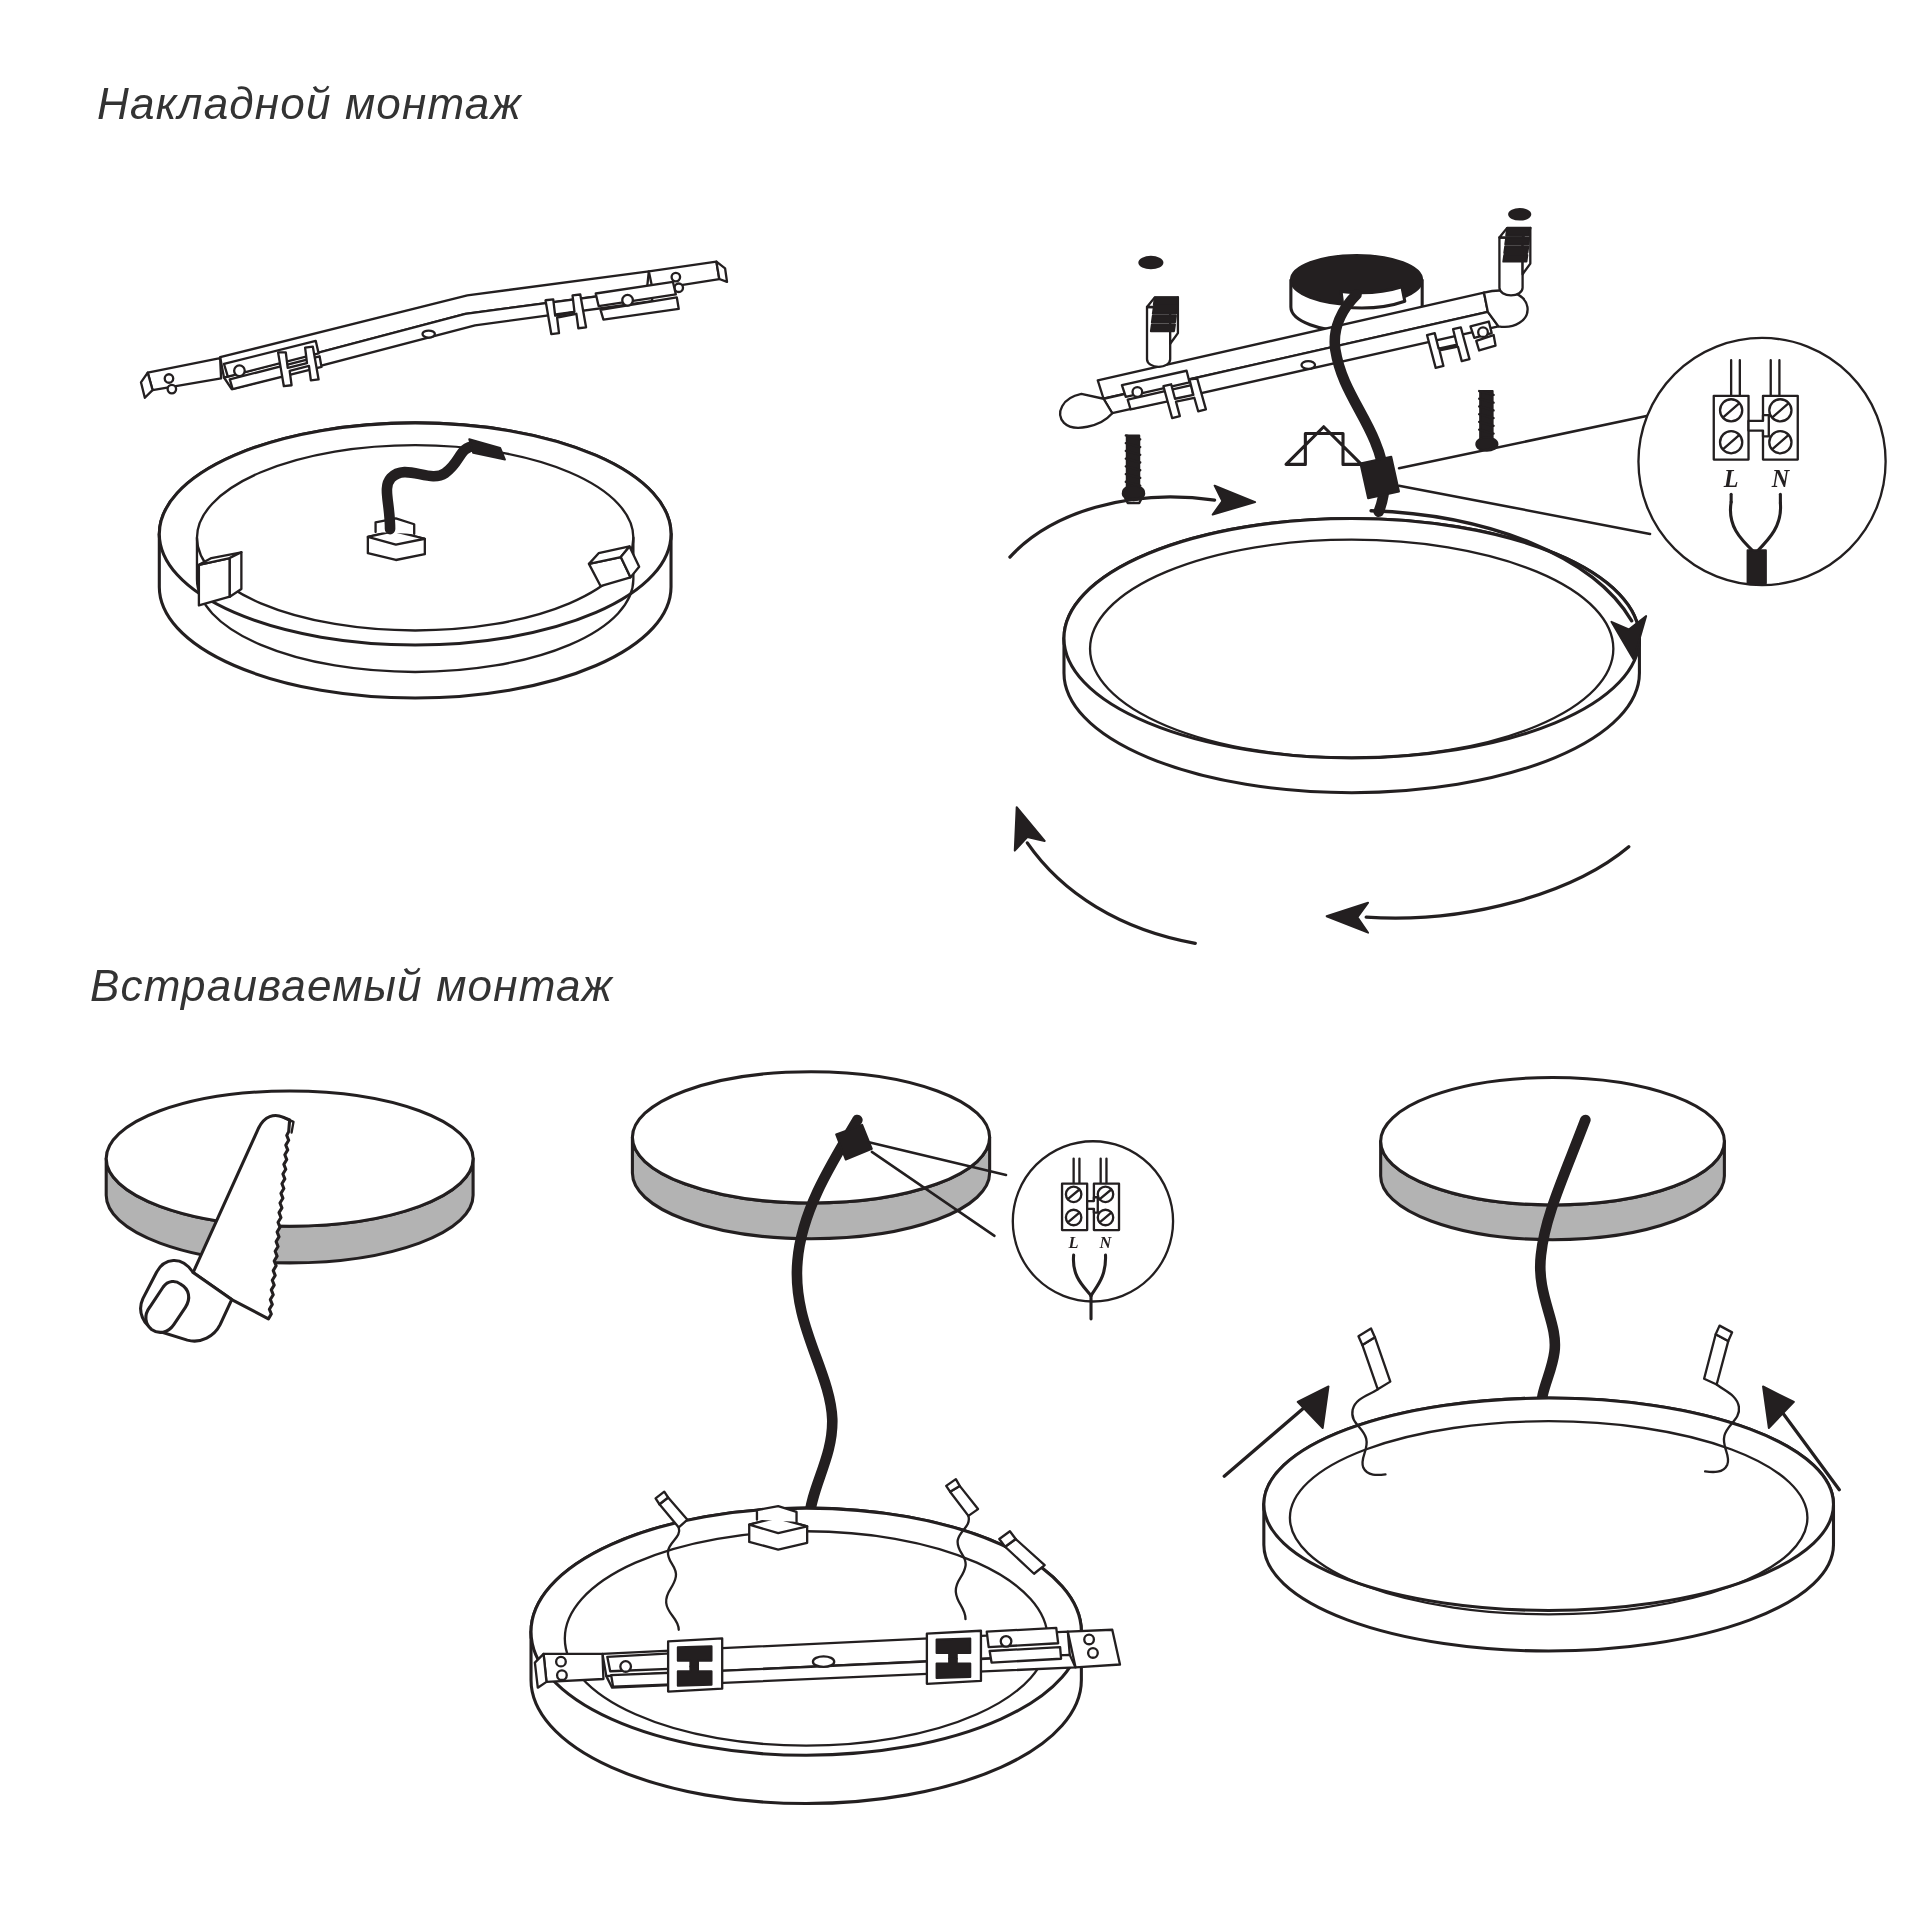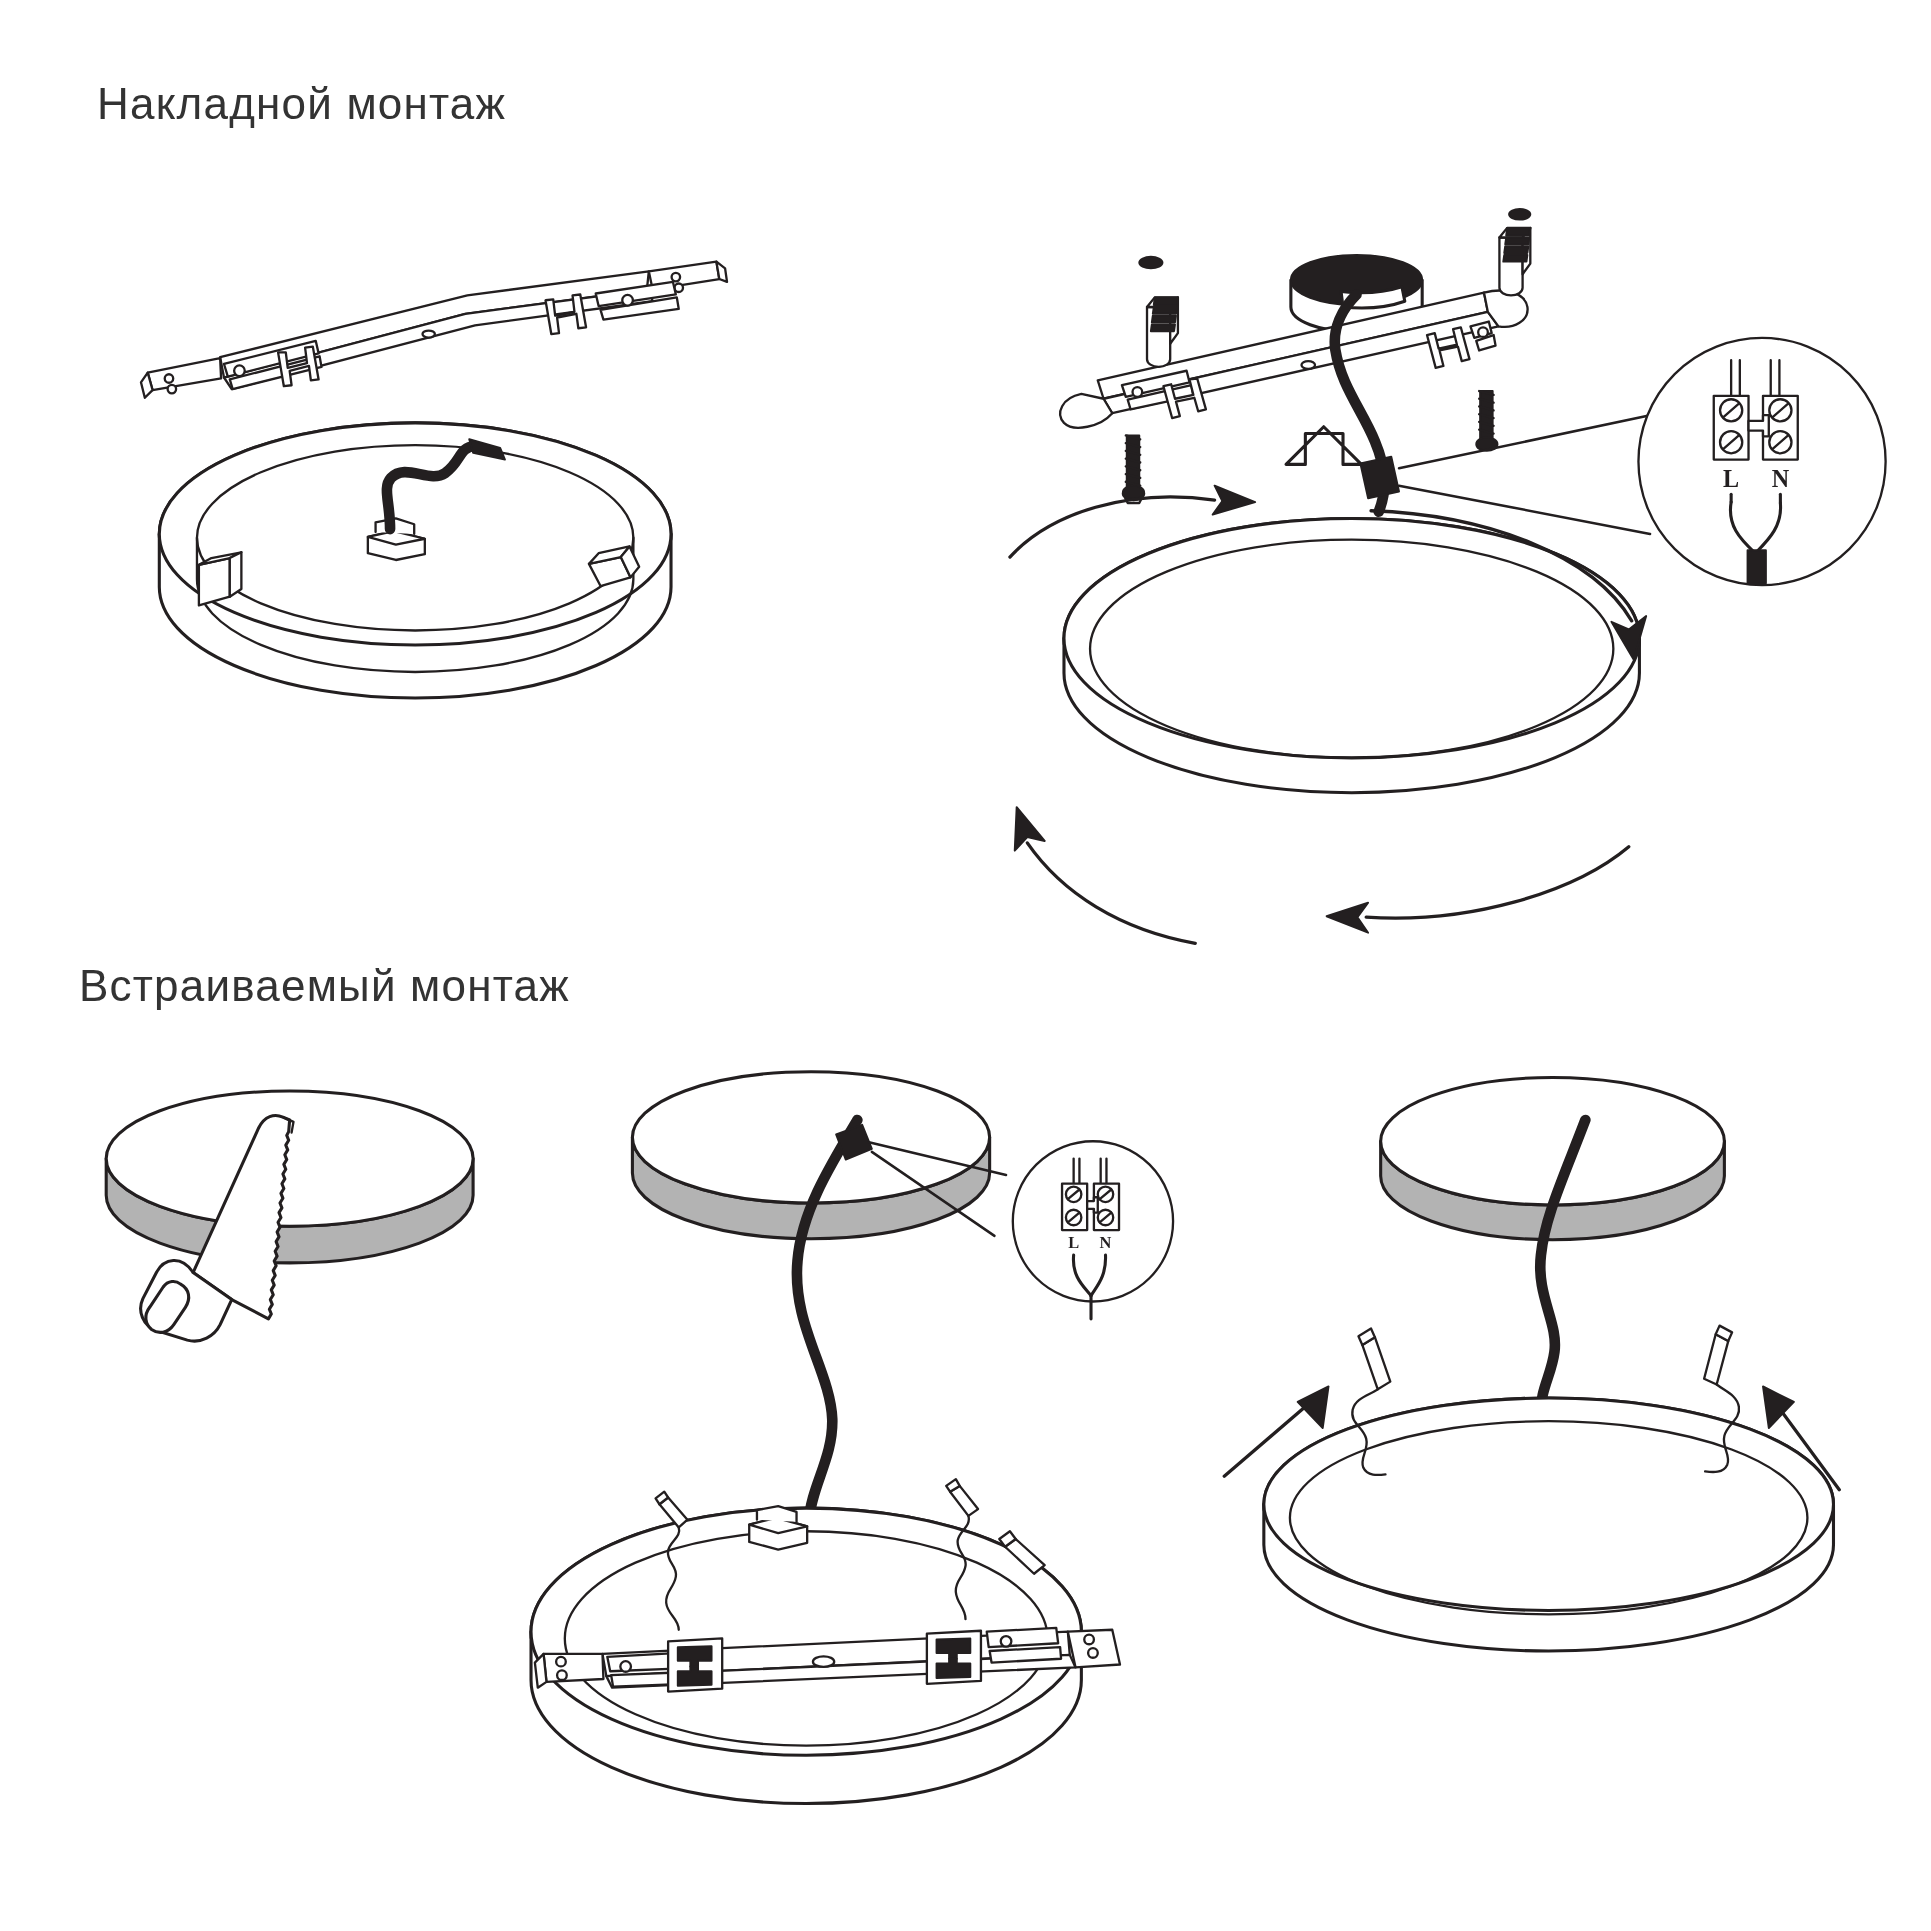"Накладной монтаж" #sheet { font-style: none -> italic }
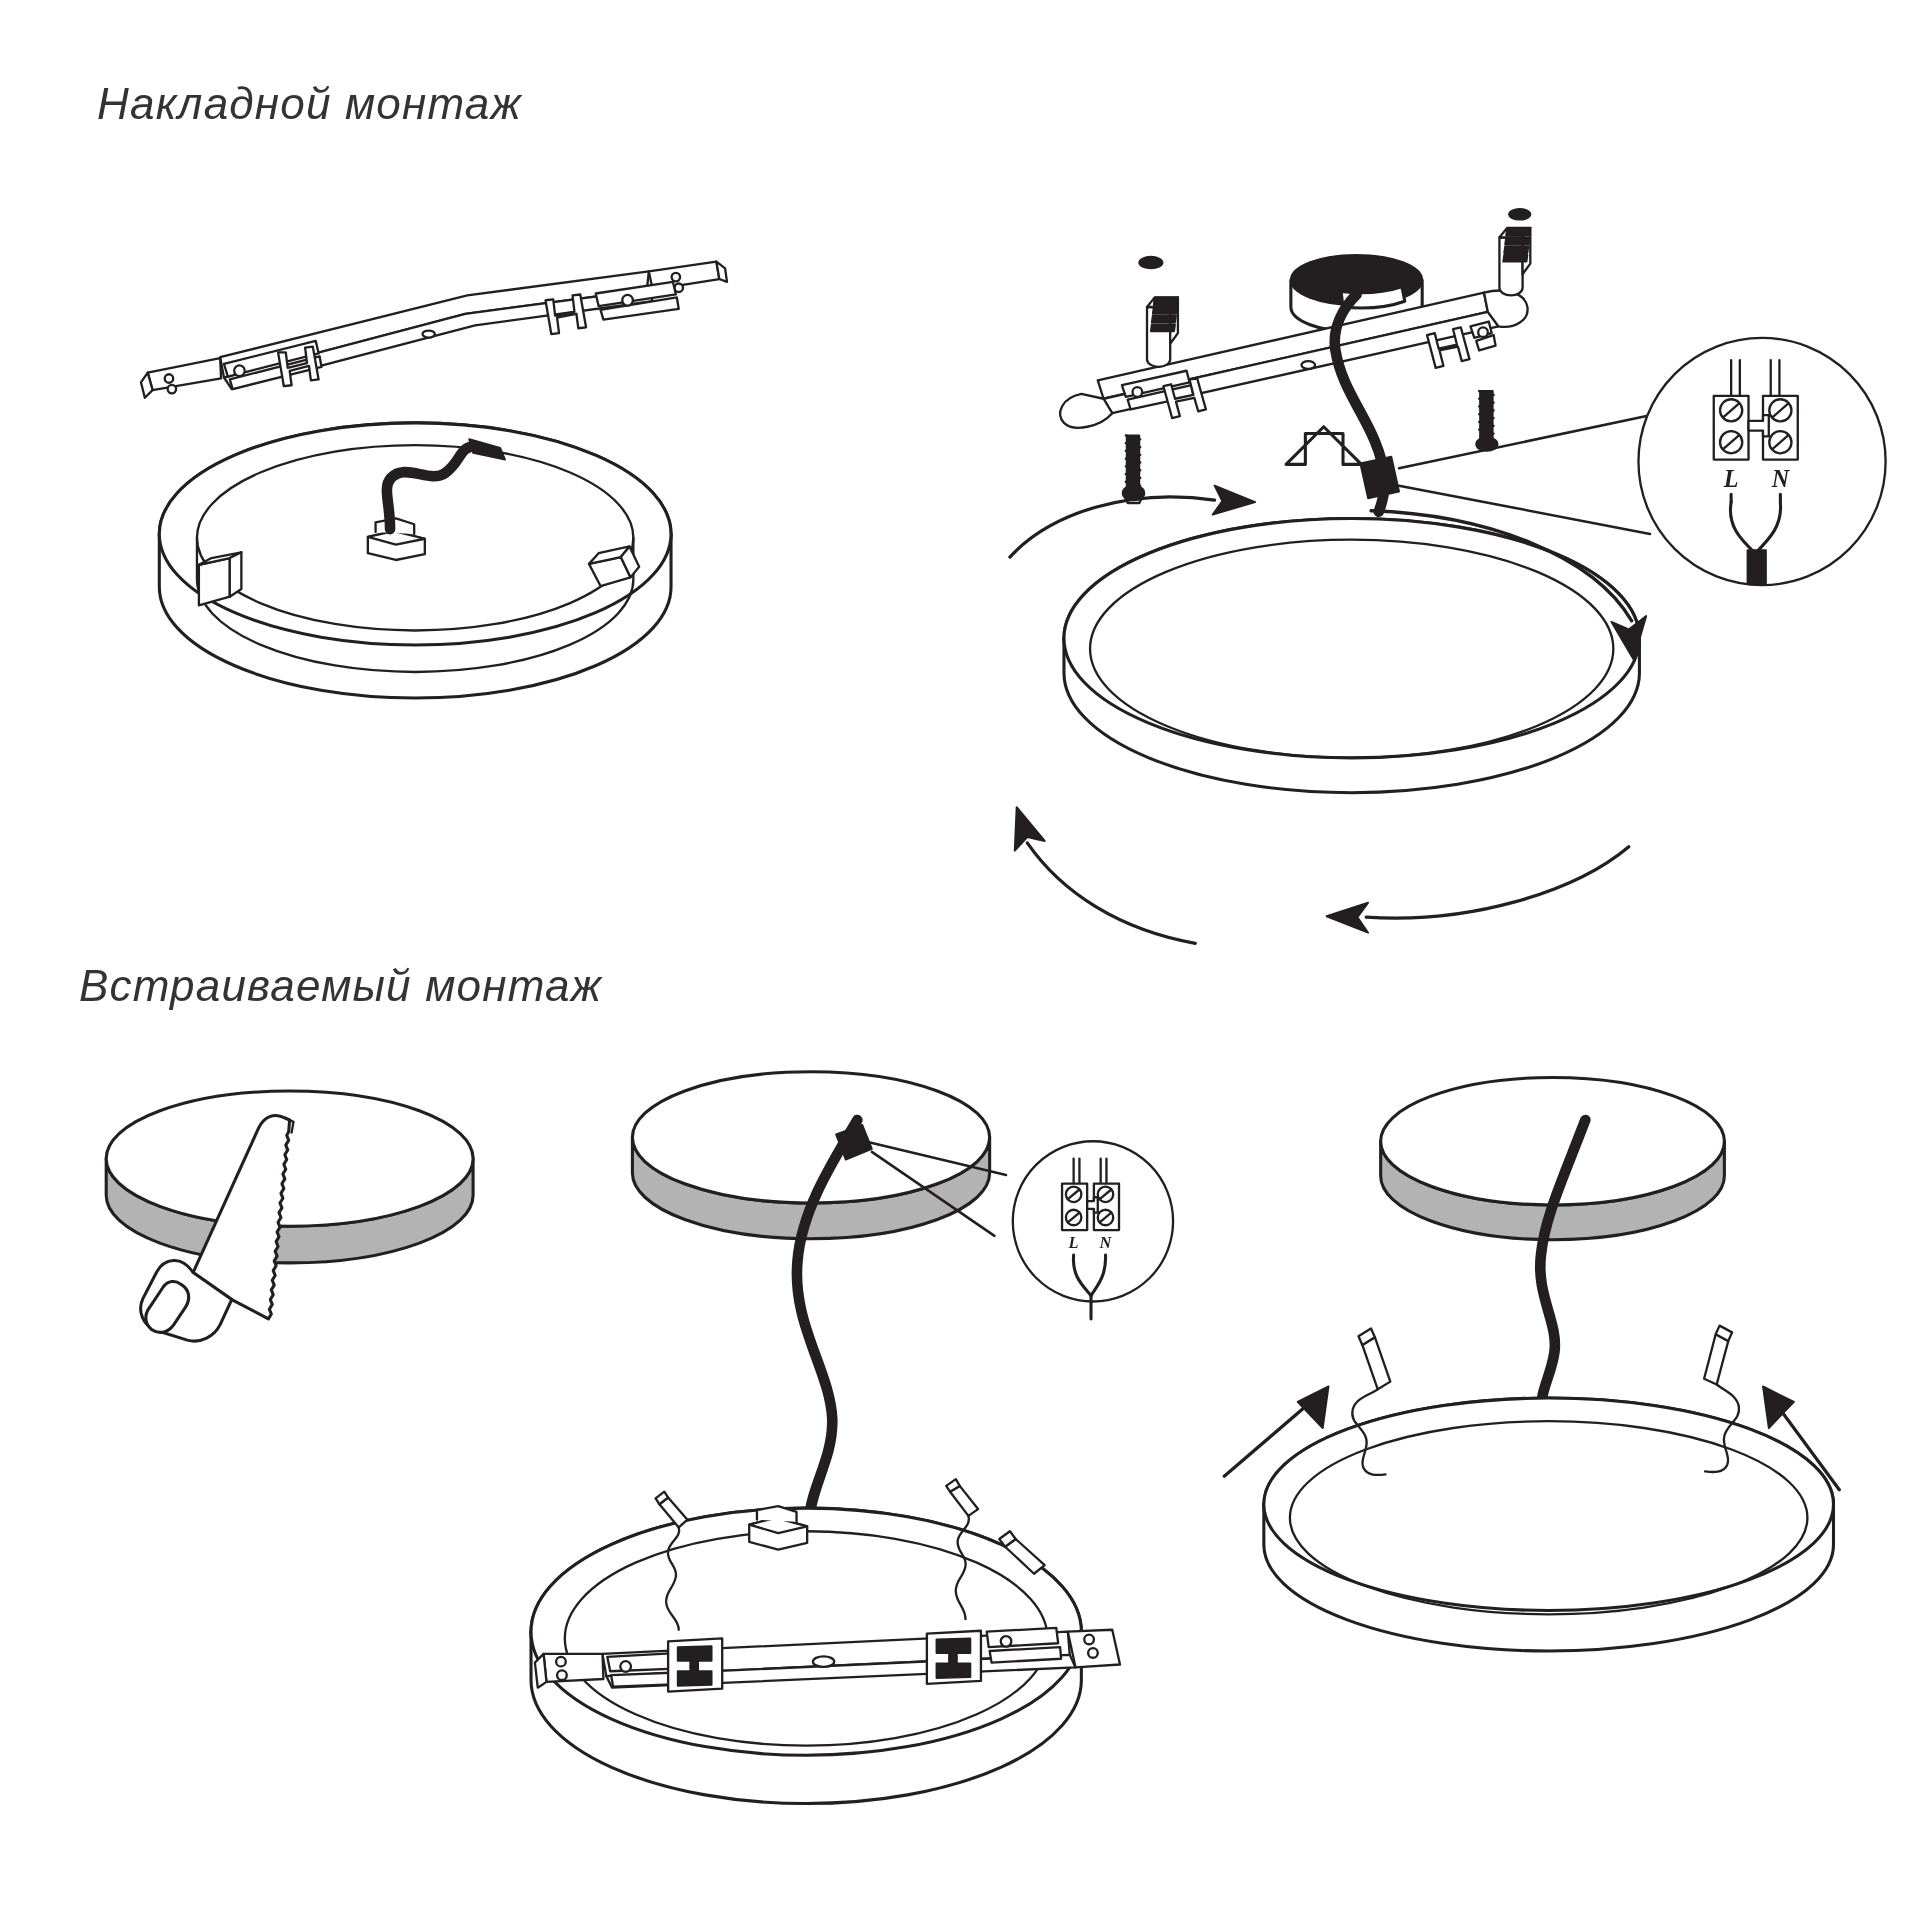"Встраиваемый монтаж" #heading-recessed { left: 79px -> 90px }
